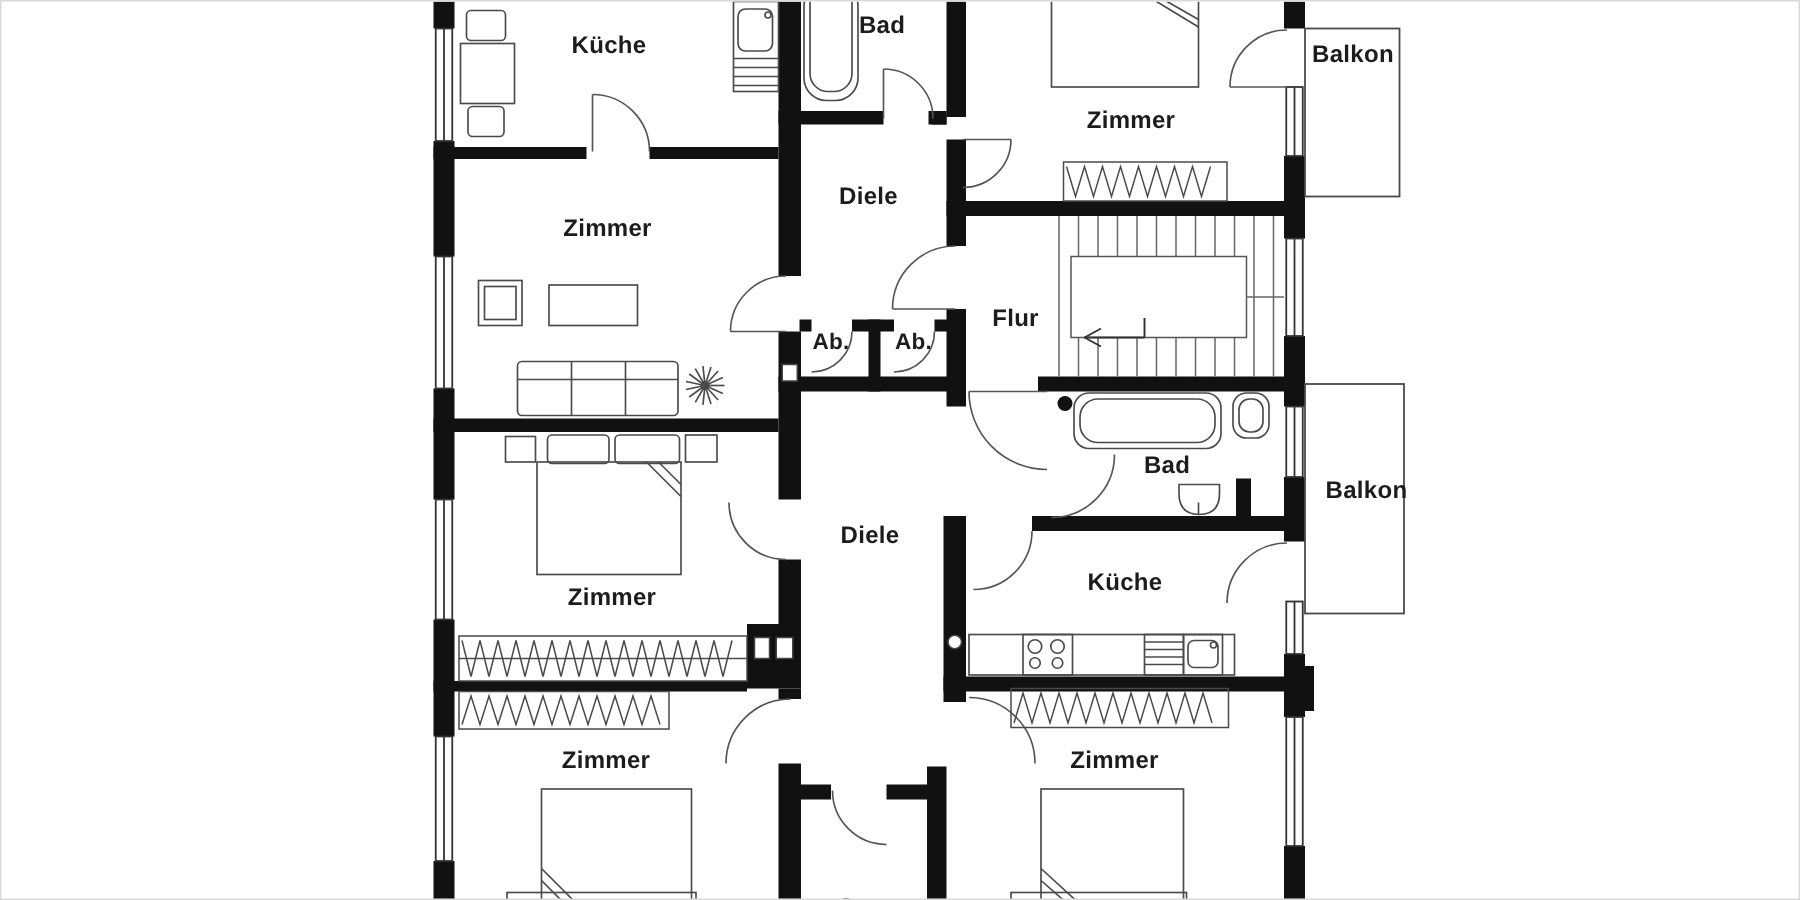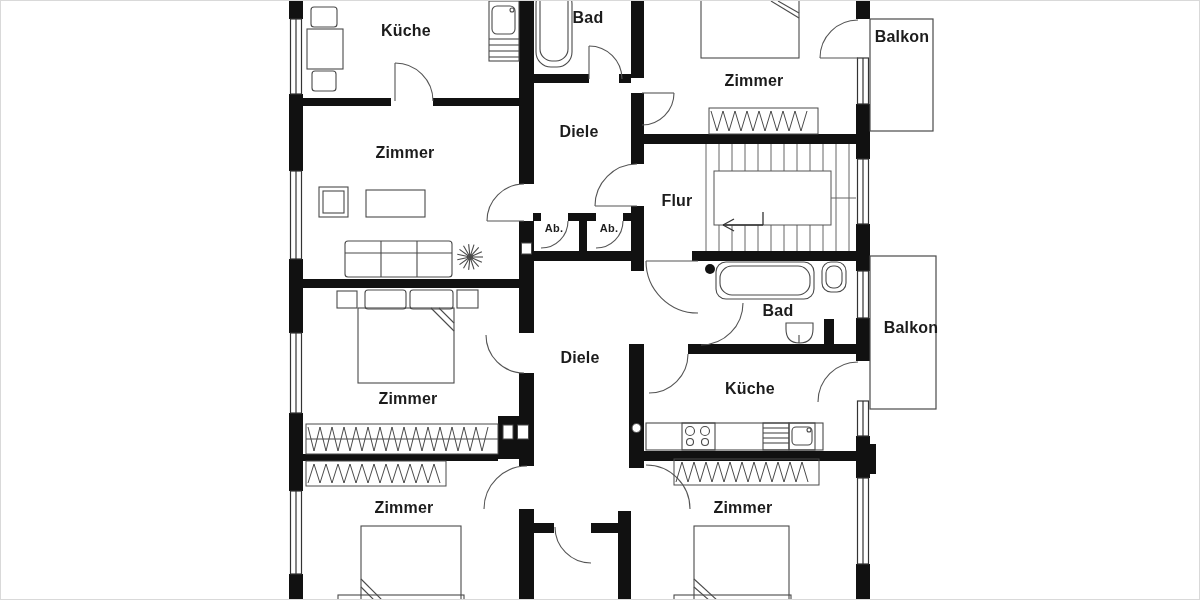"Flur" div.lbl { top: 200px -> 212px }
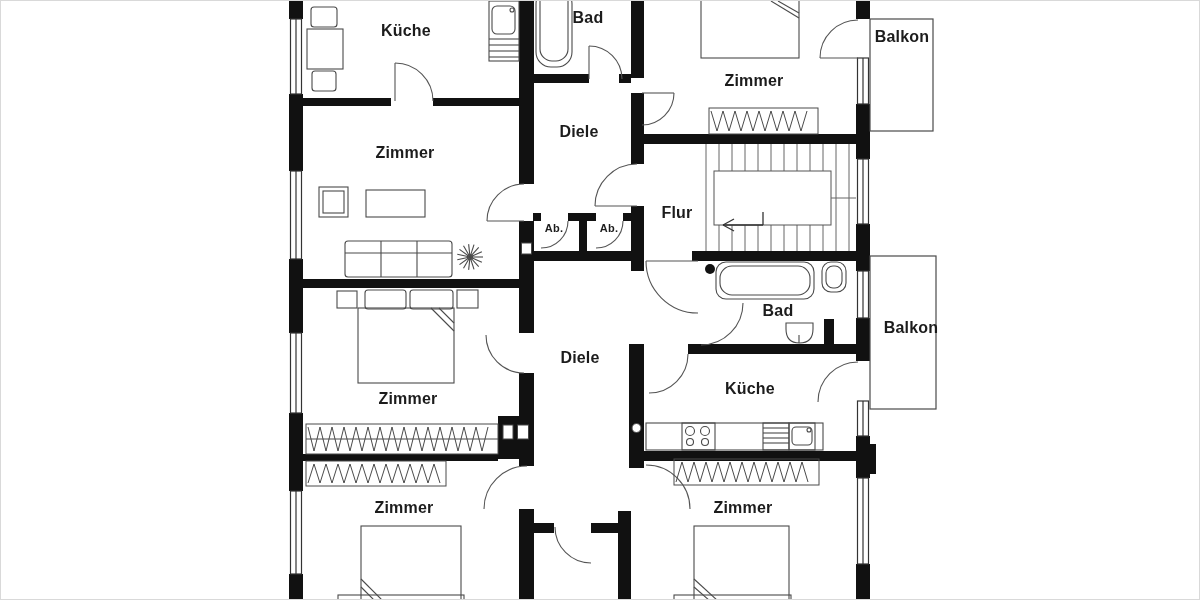"Ab." .lbl.sm { font-size: 11px -> 15px }
